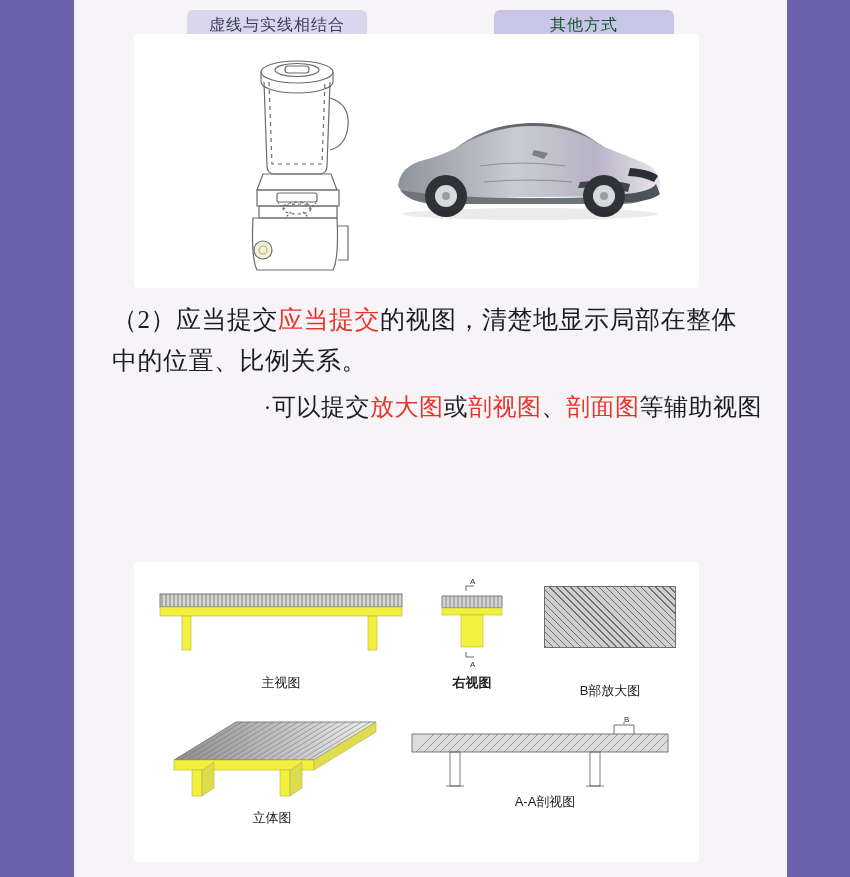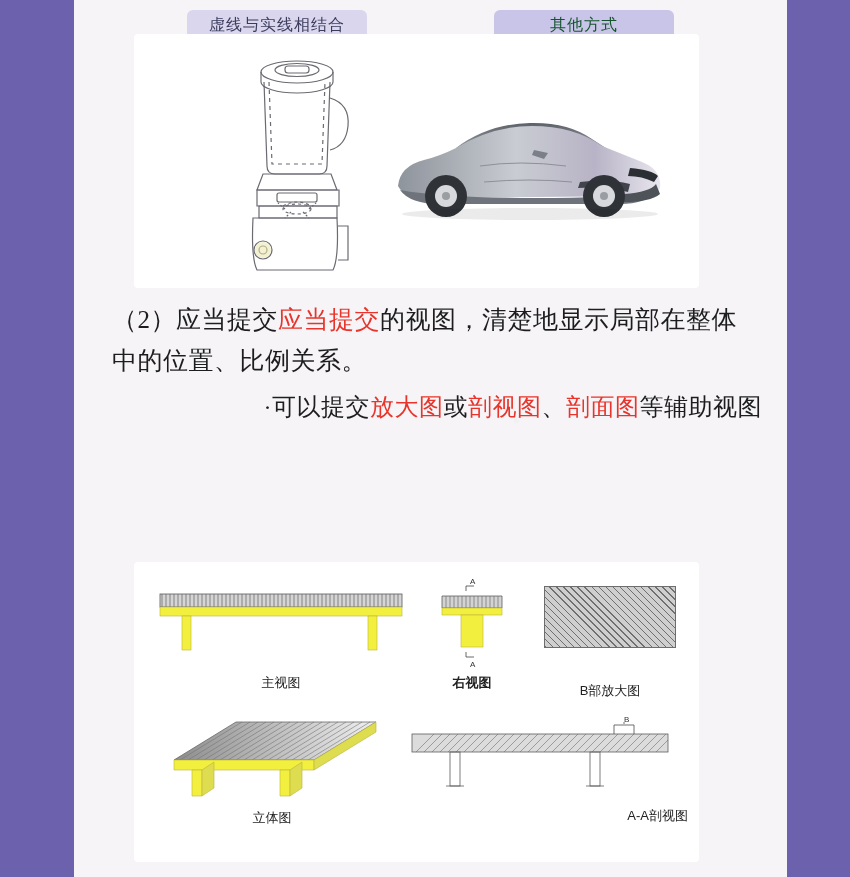"A-A剖视图" div.cap { text-align: right -> none; top: 245px -> 231px }
